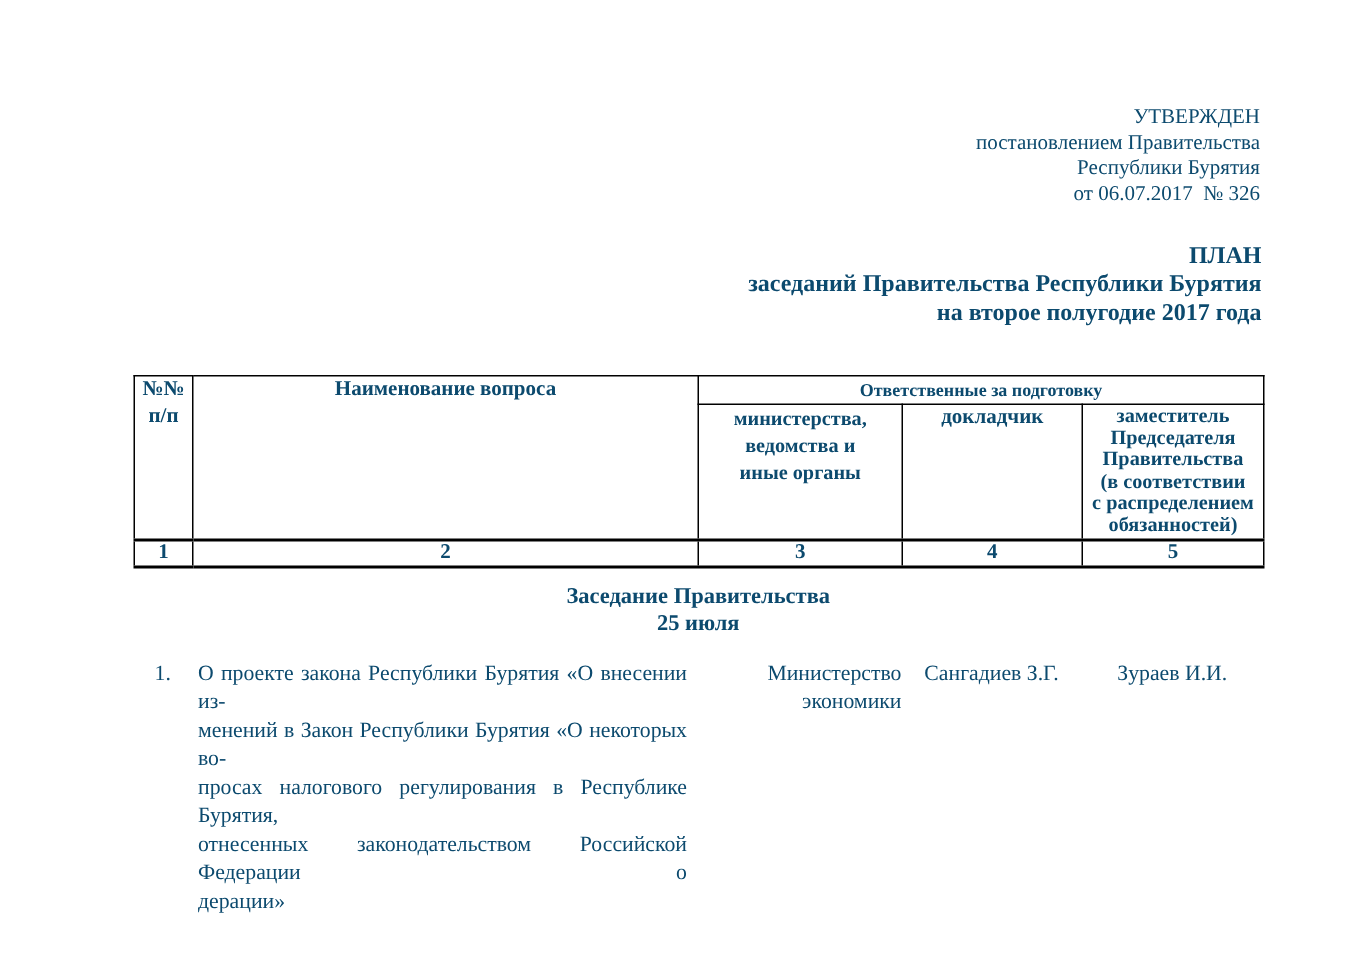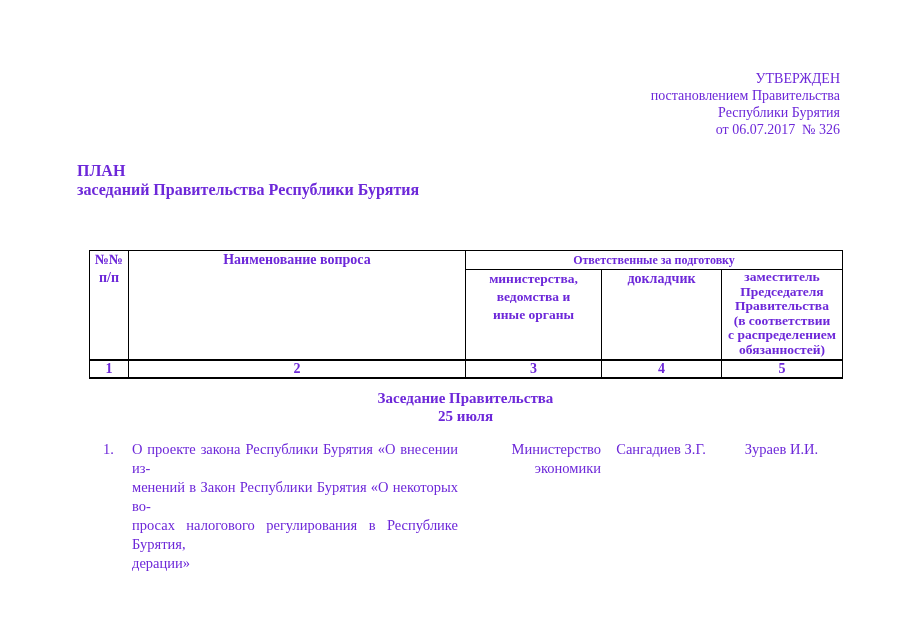"УТВЕРЖДЕН" .page { color: #6d28d9 -> #0c4a6e }
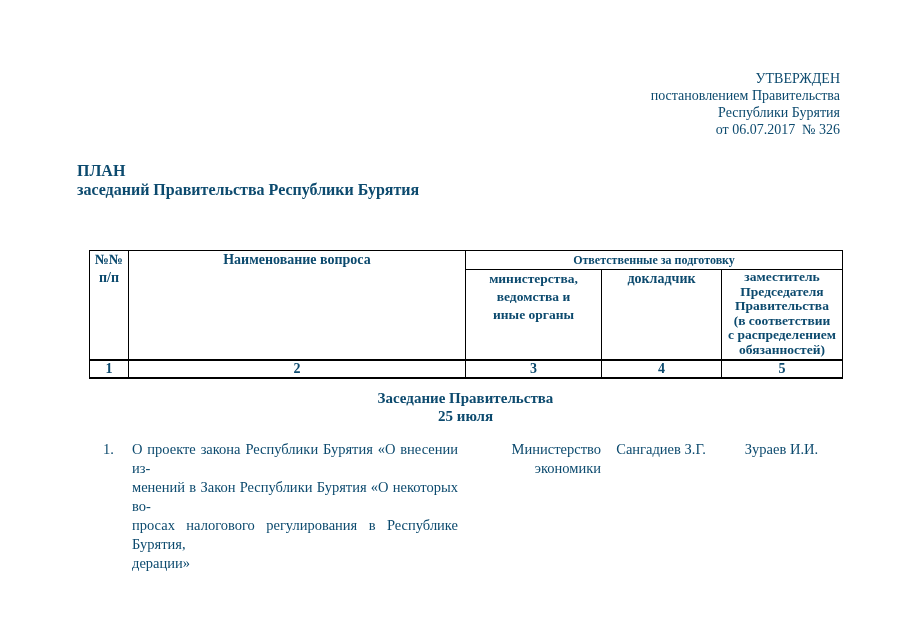"ПЛАН" .doc-title { text-align: left -> right }
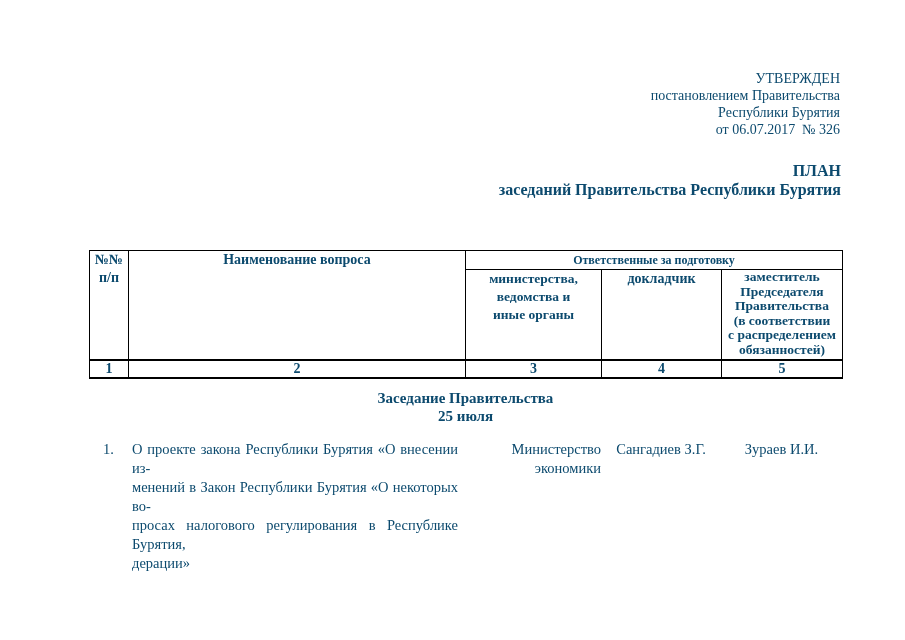"на второе полугодие 2017 года" div { html: none -> <div>на второе полугодие 2017 года</div> }
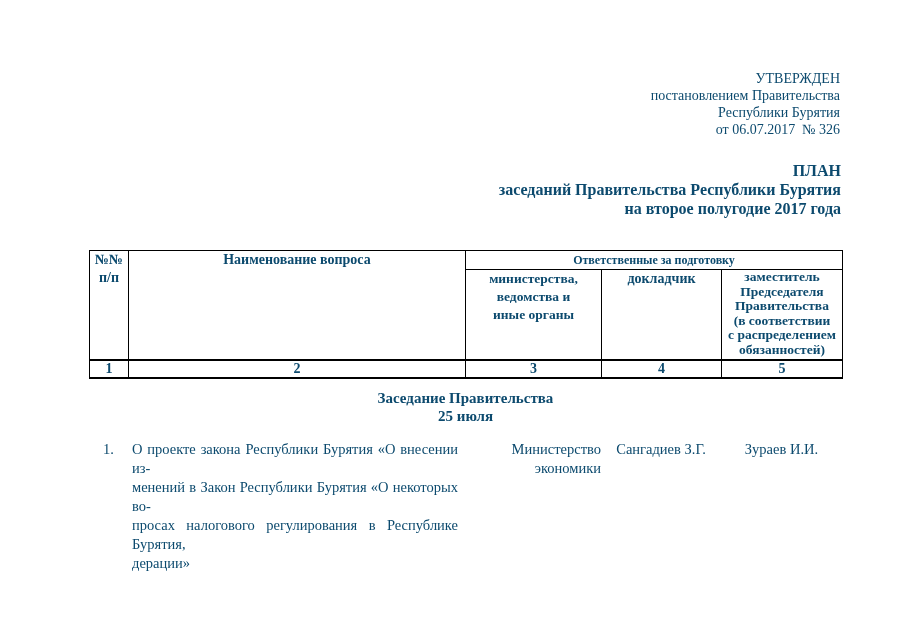"отнесенных законодательством Российской" div.jline { html: none -> <div>отнесенных законодательством Российской Федерации о</div> }
